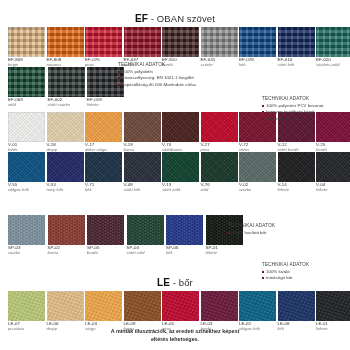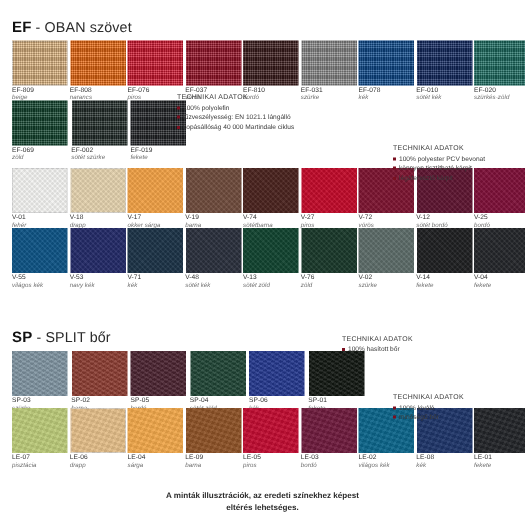"EF - OBAN szövet" .sec-head { text-align: none -> center }
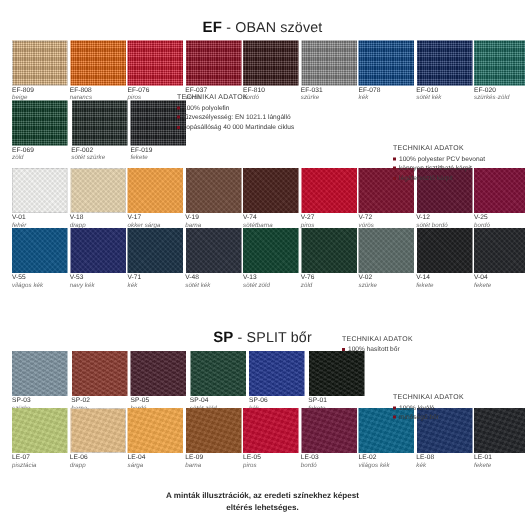"SP - SPLIT bőr" div.sec-head { html: <div> <div><span>SP</span><span> - SPLIT bőr</span></div> </div> -> none }
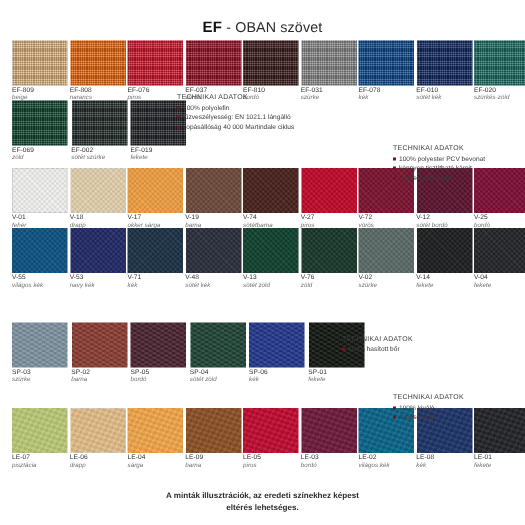"LE - bőr" div.sec-head { html: none -> <div> <div><span>LE</span><span> - bőr</span></div> </div> }
